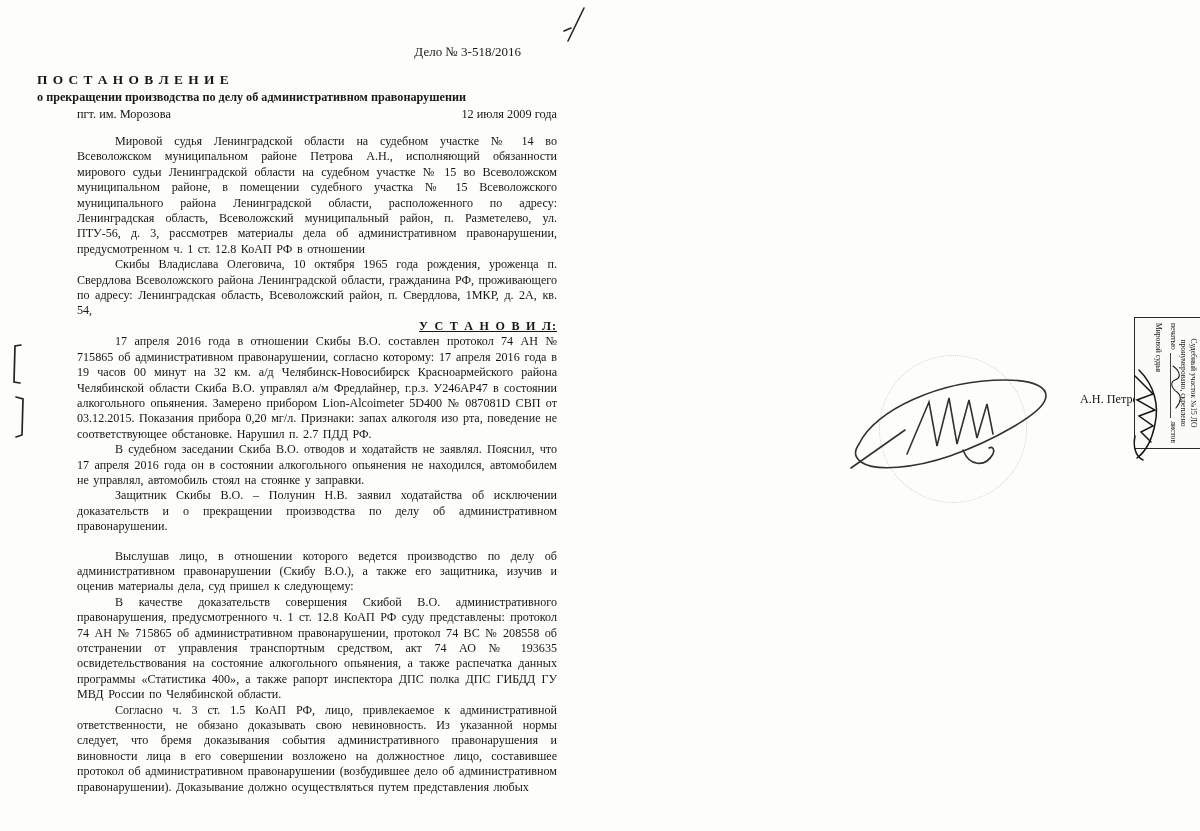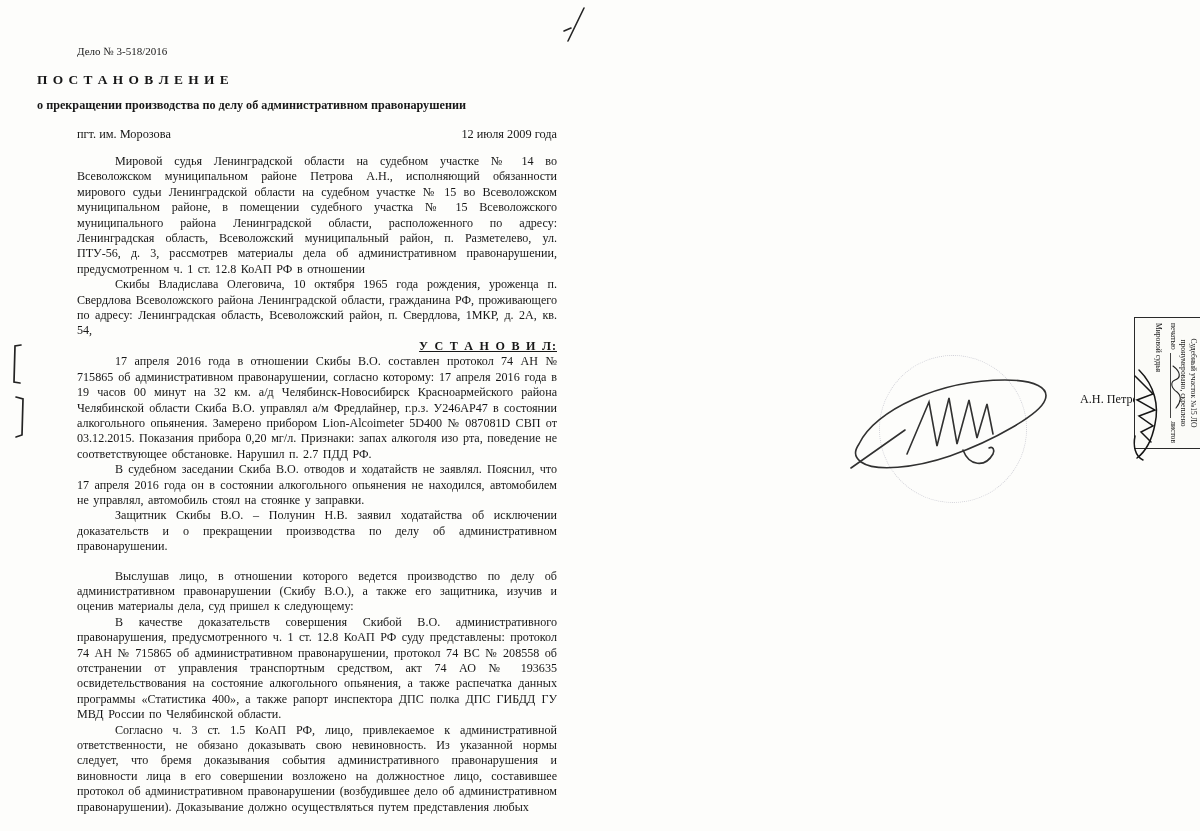"Дело № 3-518/2016" .case-line { font-size: 11px -> 13px; text-align: left -> right }
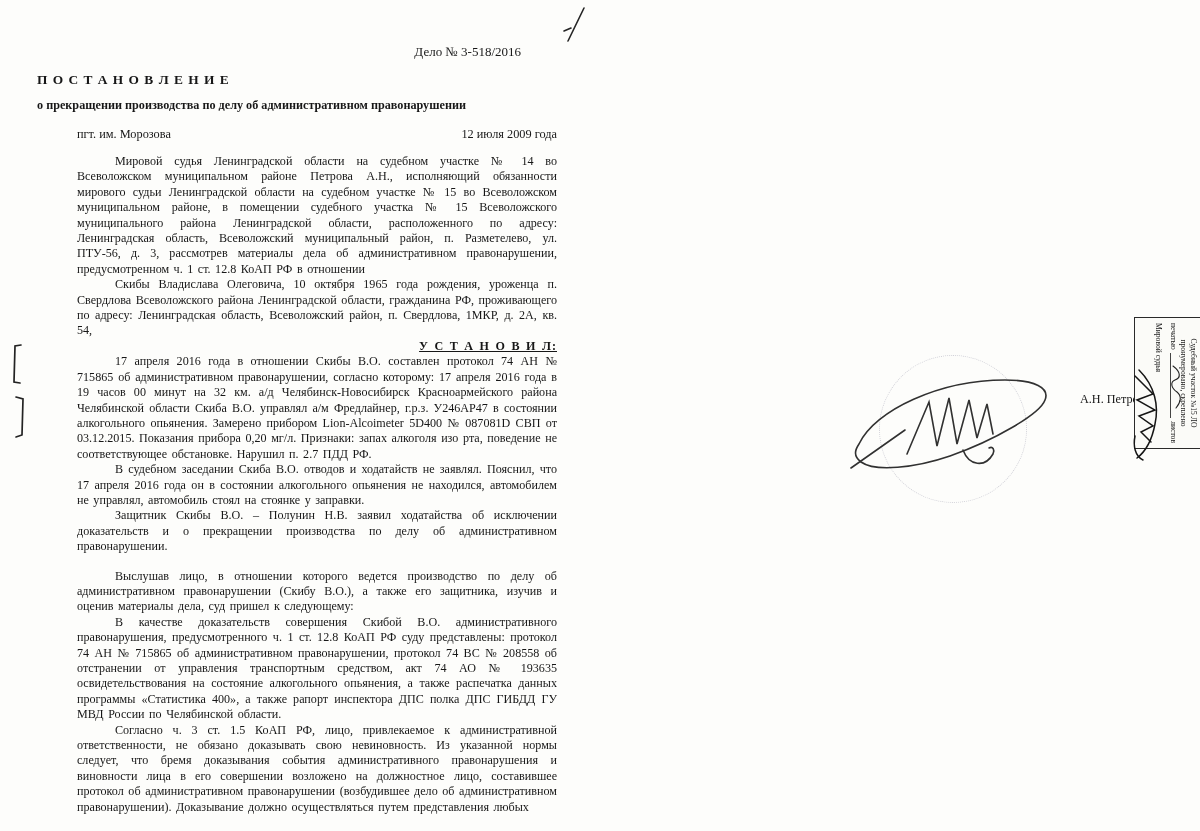"о прекращении производства по делу" .doc-subtitle { margin-top: 9px -> 1px }
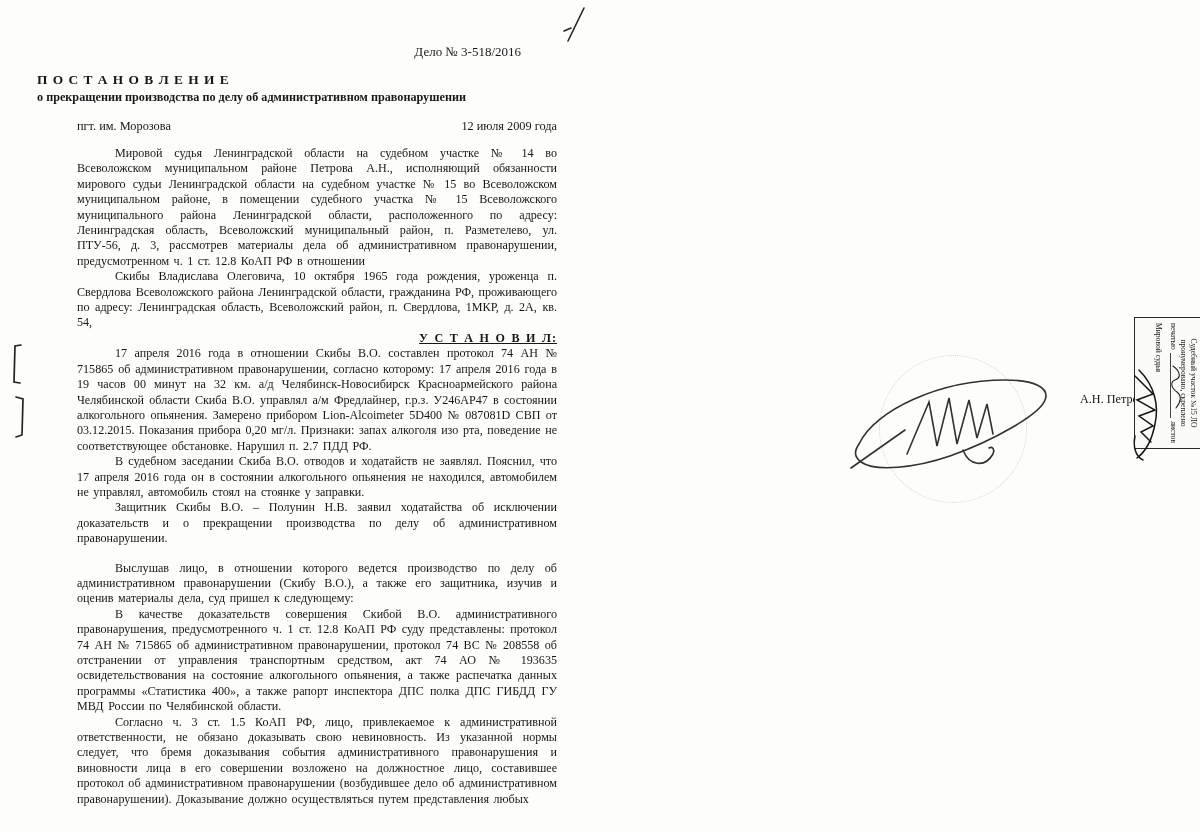"пгт. им. Морозова" .date-row { margin-top: 14px -> 2px }
